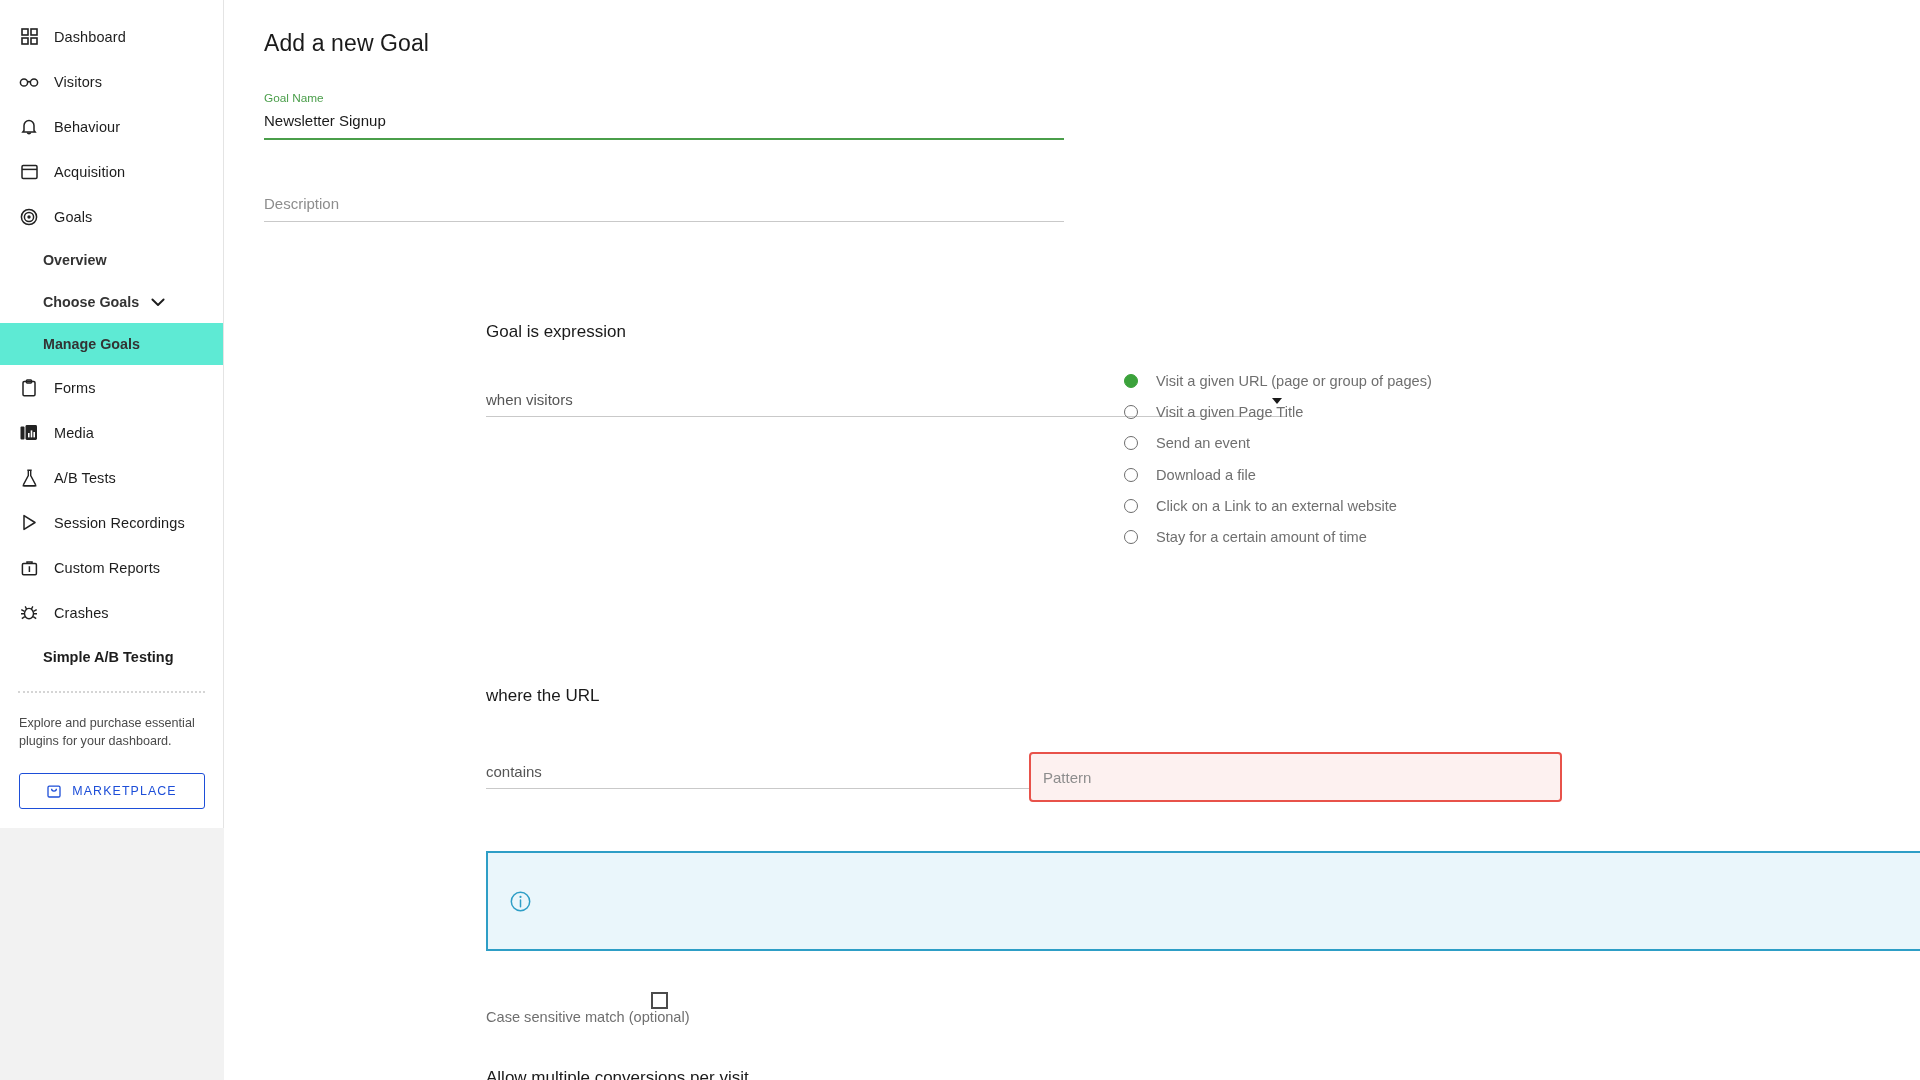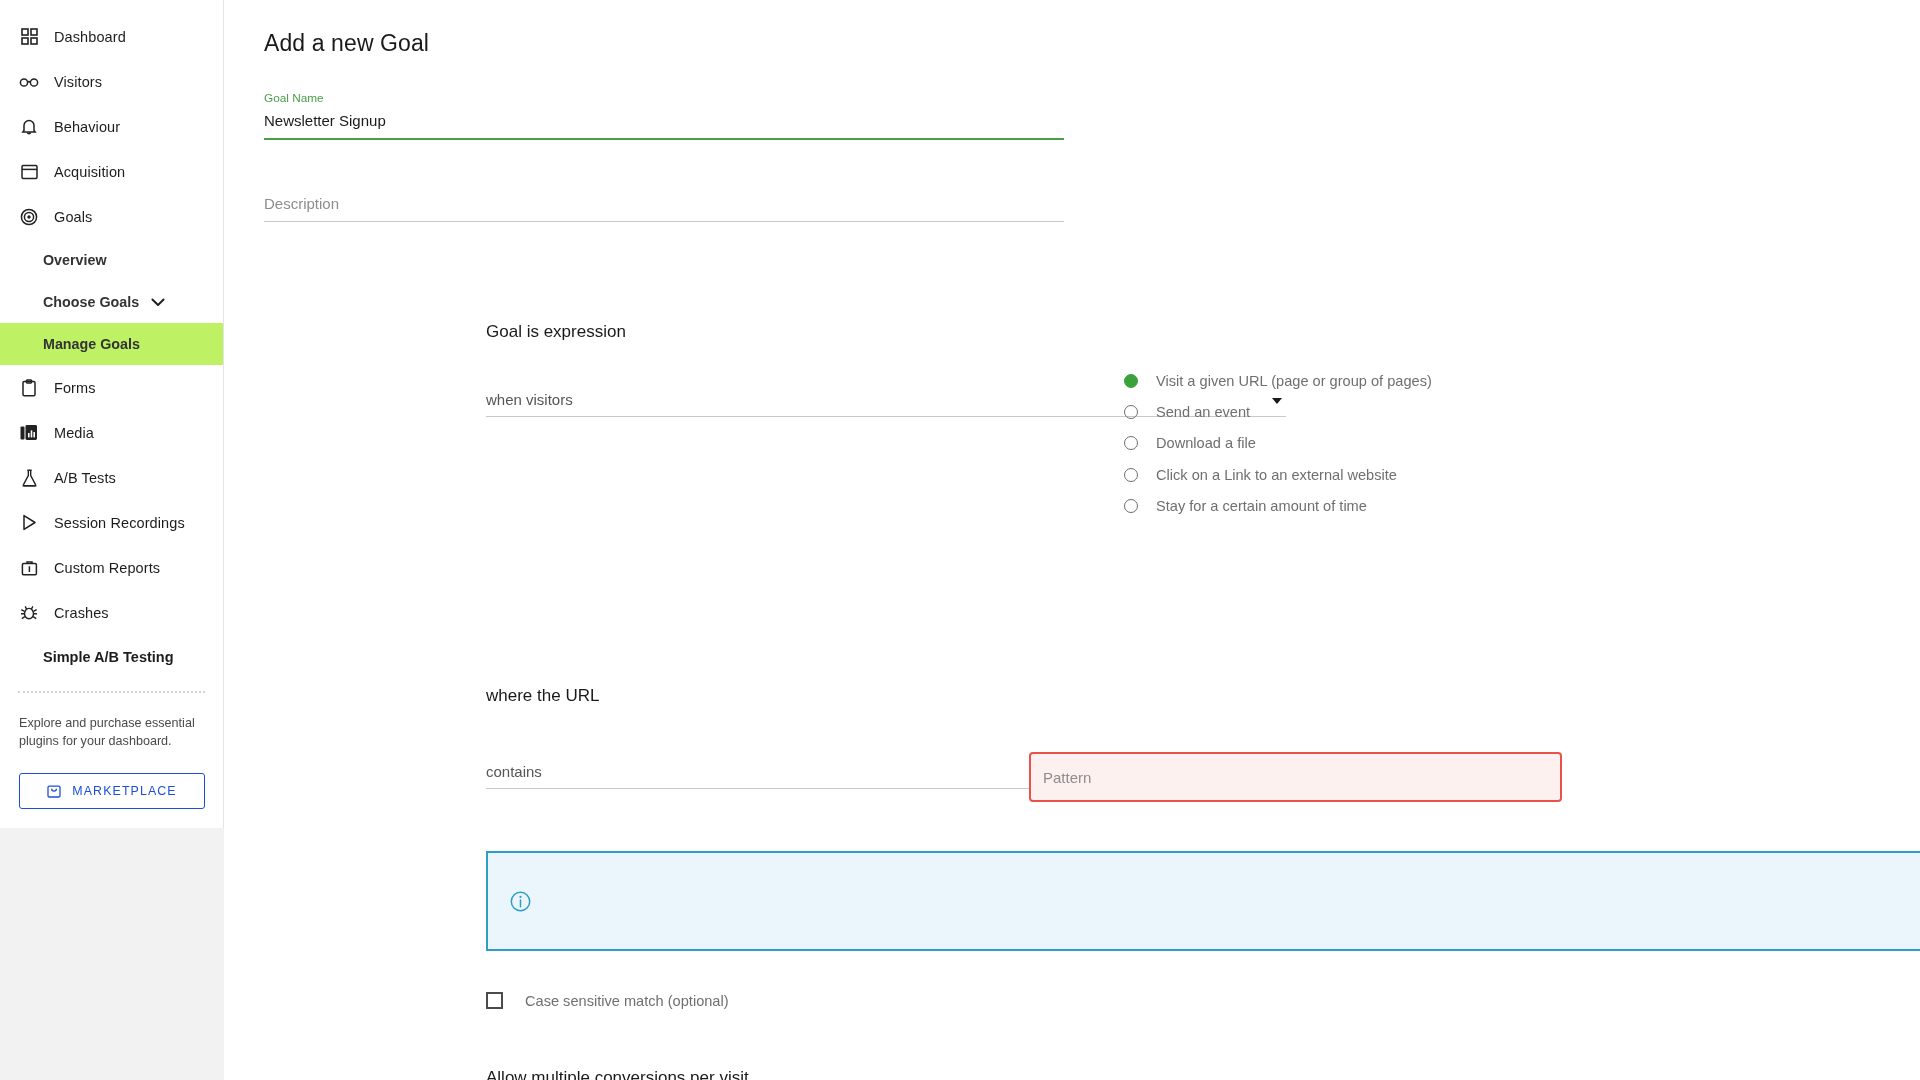"Manage Goals" .sub-item.active { background: #bef264 -> #5eead4 }
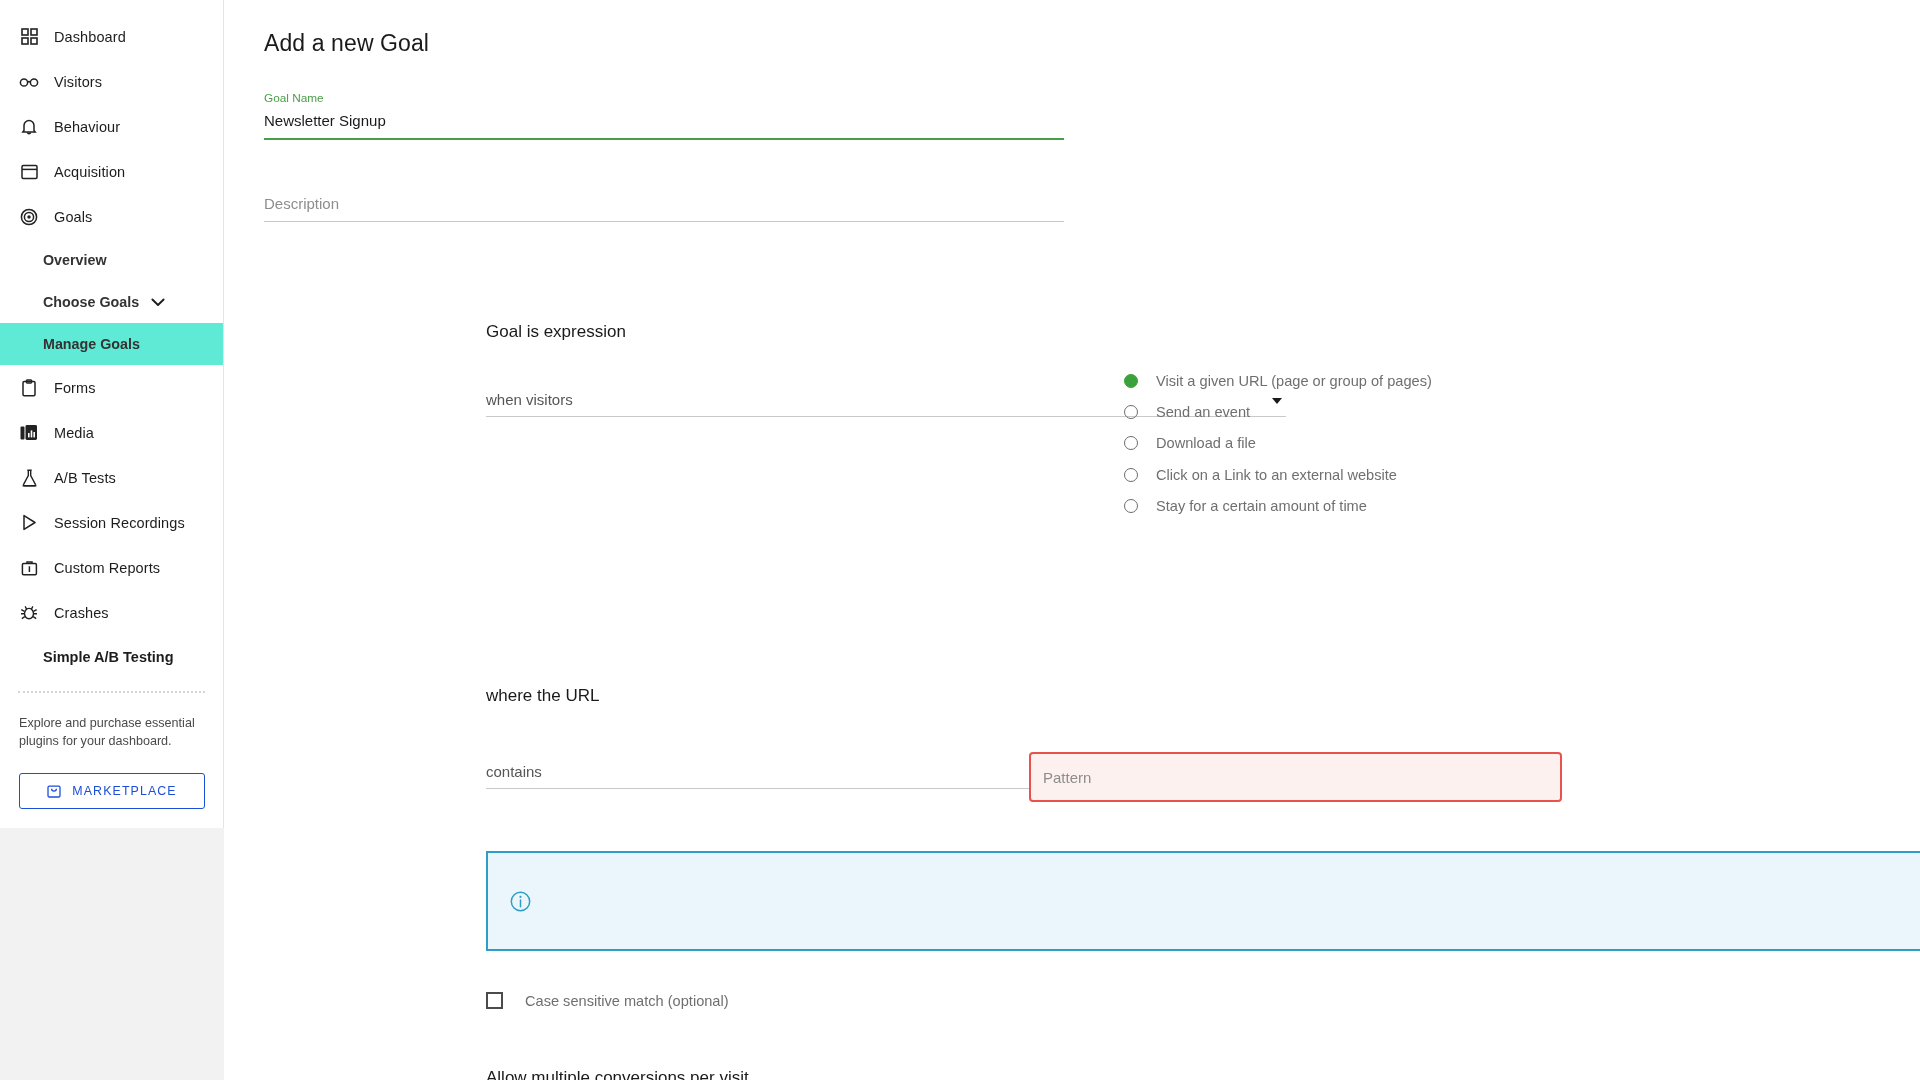"Visit a given Page Title" div.radio-row { html: none -> <div> <span></span> <span>Visit a given Page Title</span> </div> }
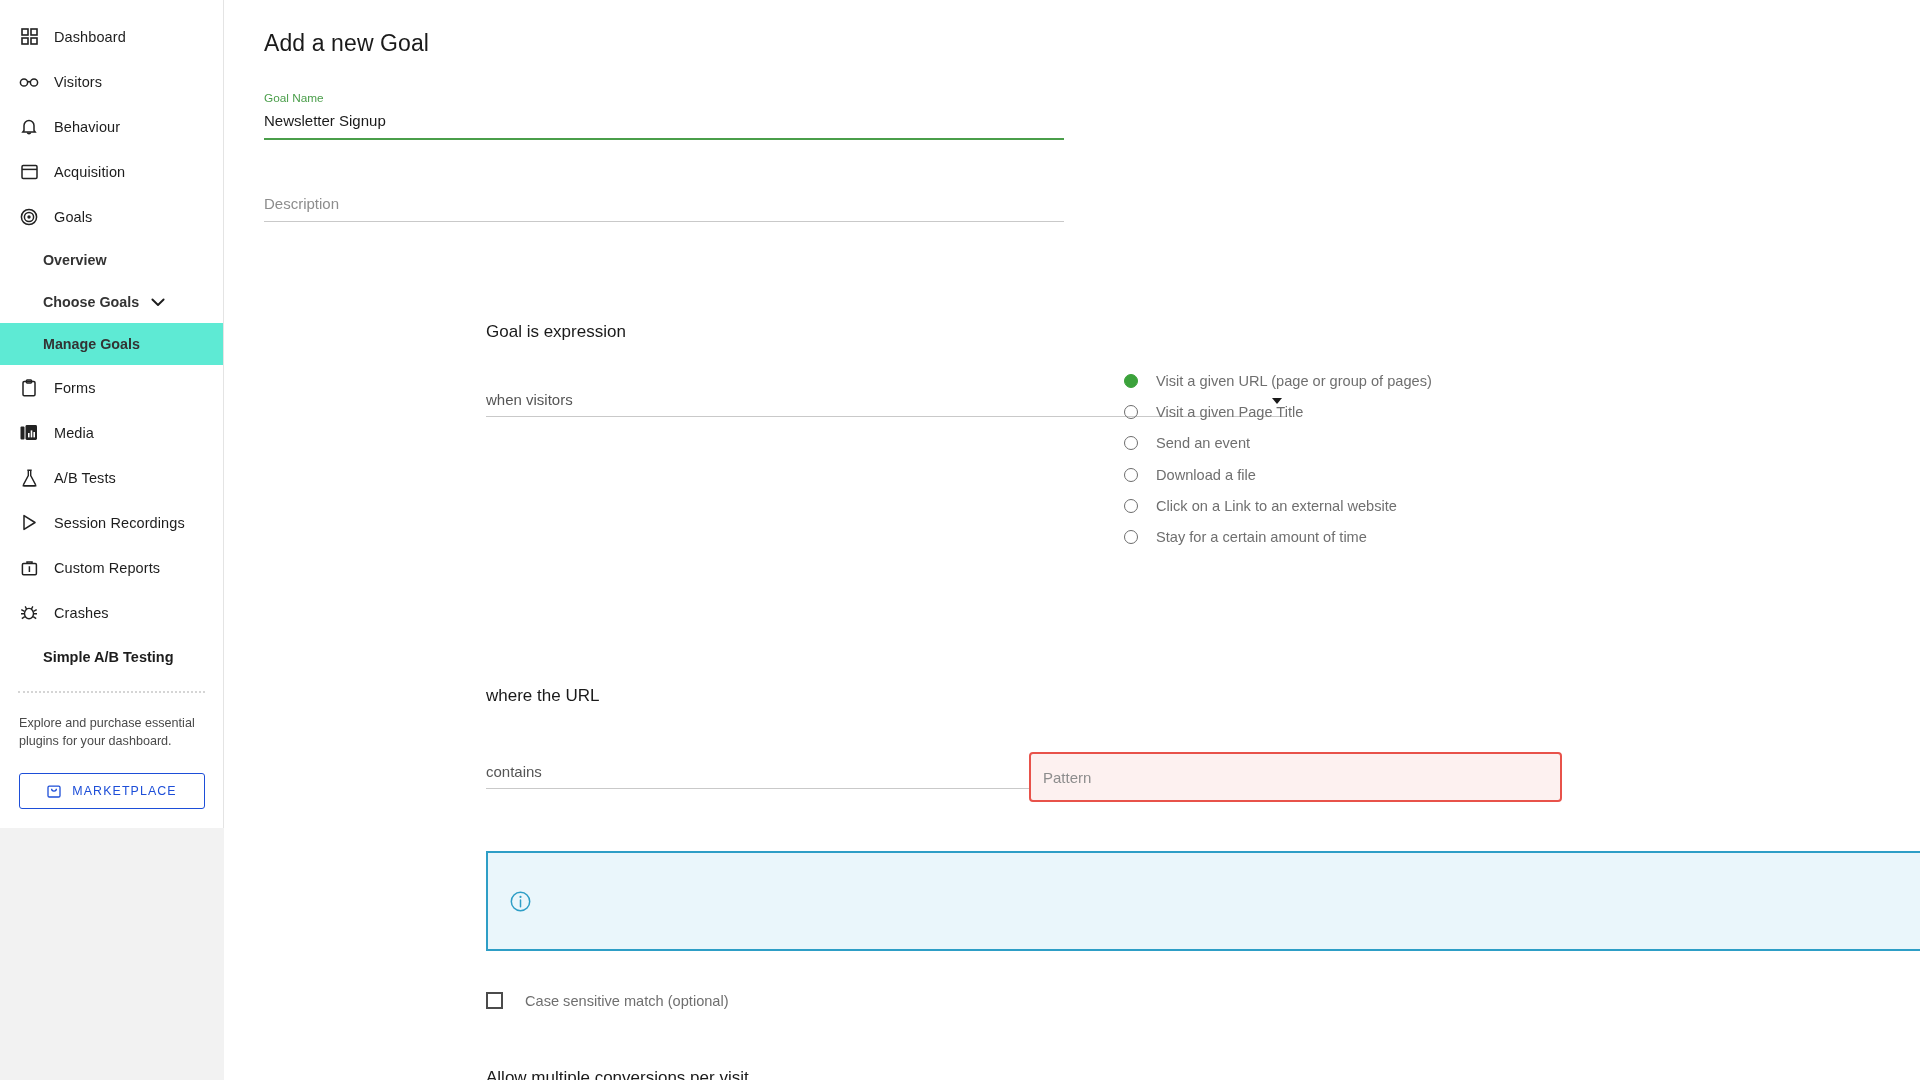"Case sensitive match (optional)" #checkbox-row { flex-direction: none -> column }
